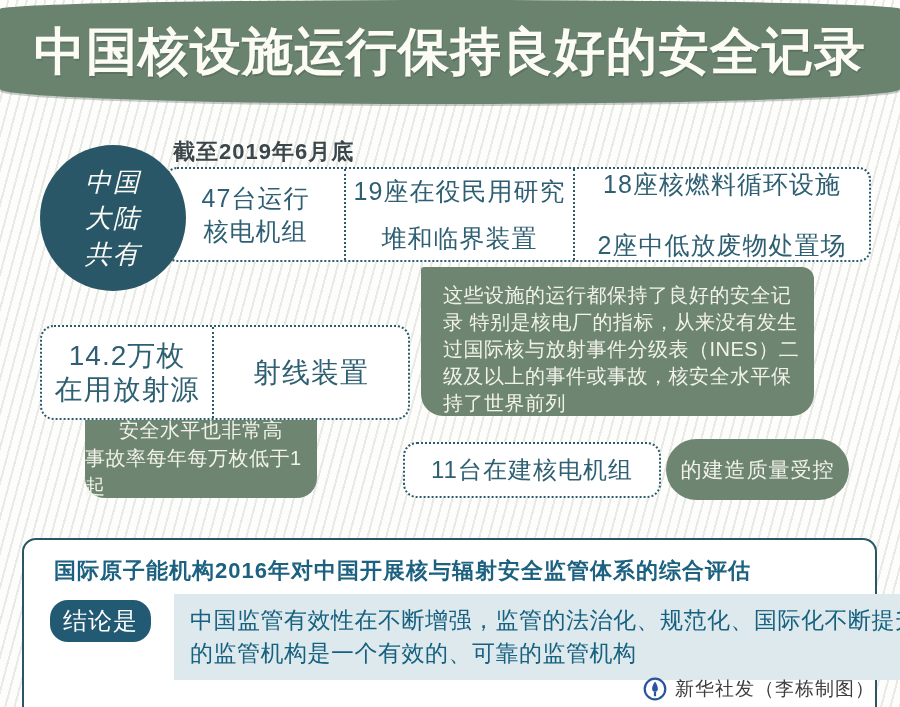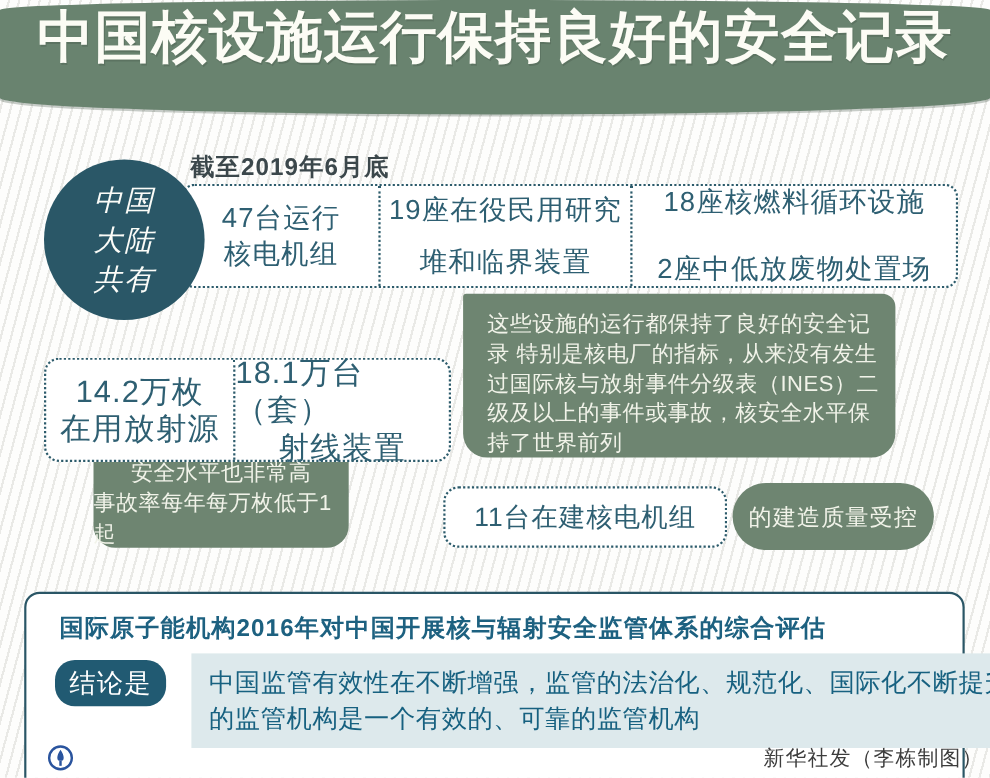"中国核设施运行保持良好的安全记录" .banner { align-items: flex-start -> center }
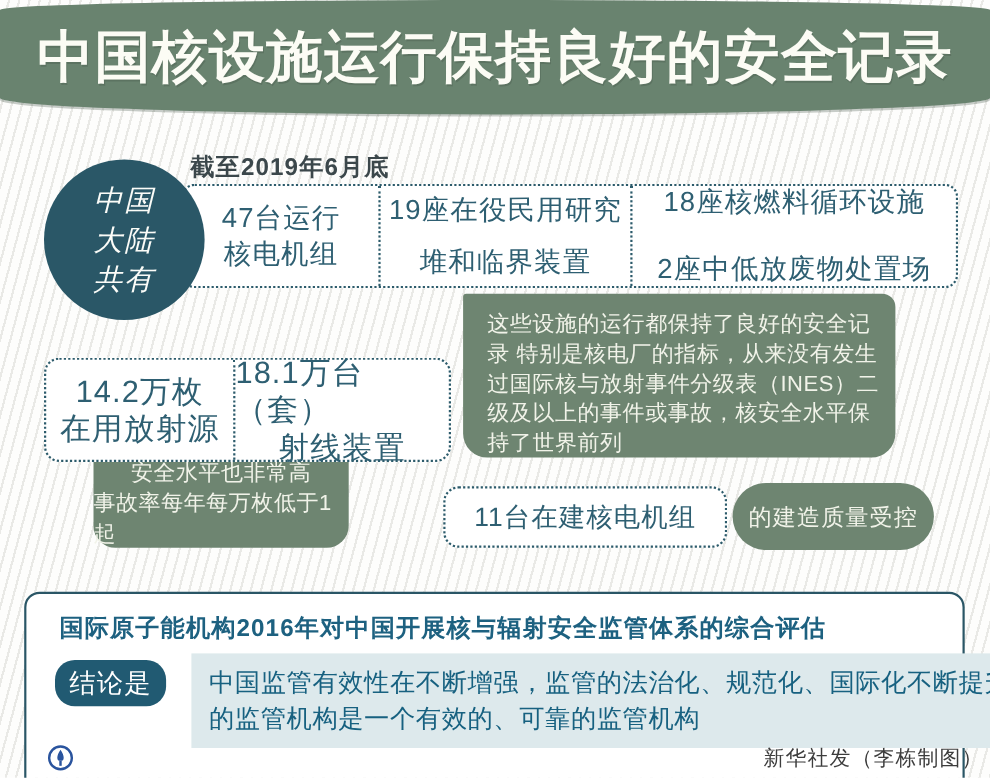"18.1万台（套）" div { html: <div>18.1万台（套）</div> -> none }
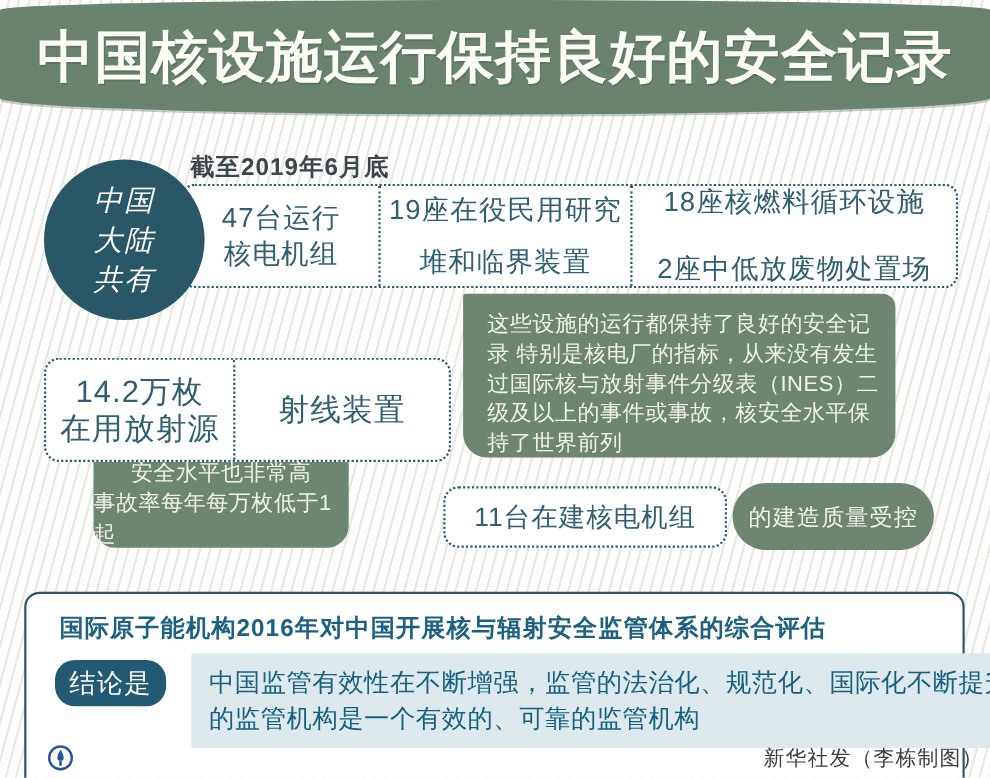"新华社发（李栋制图）" .credit { justify-content: space-between -> flex-end; margin-left: 19px -> none }
